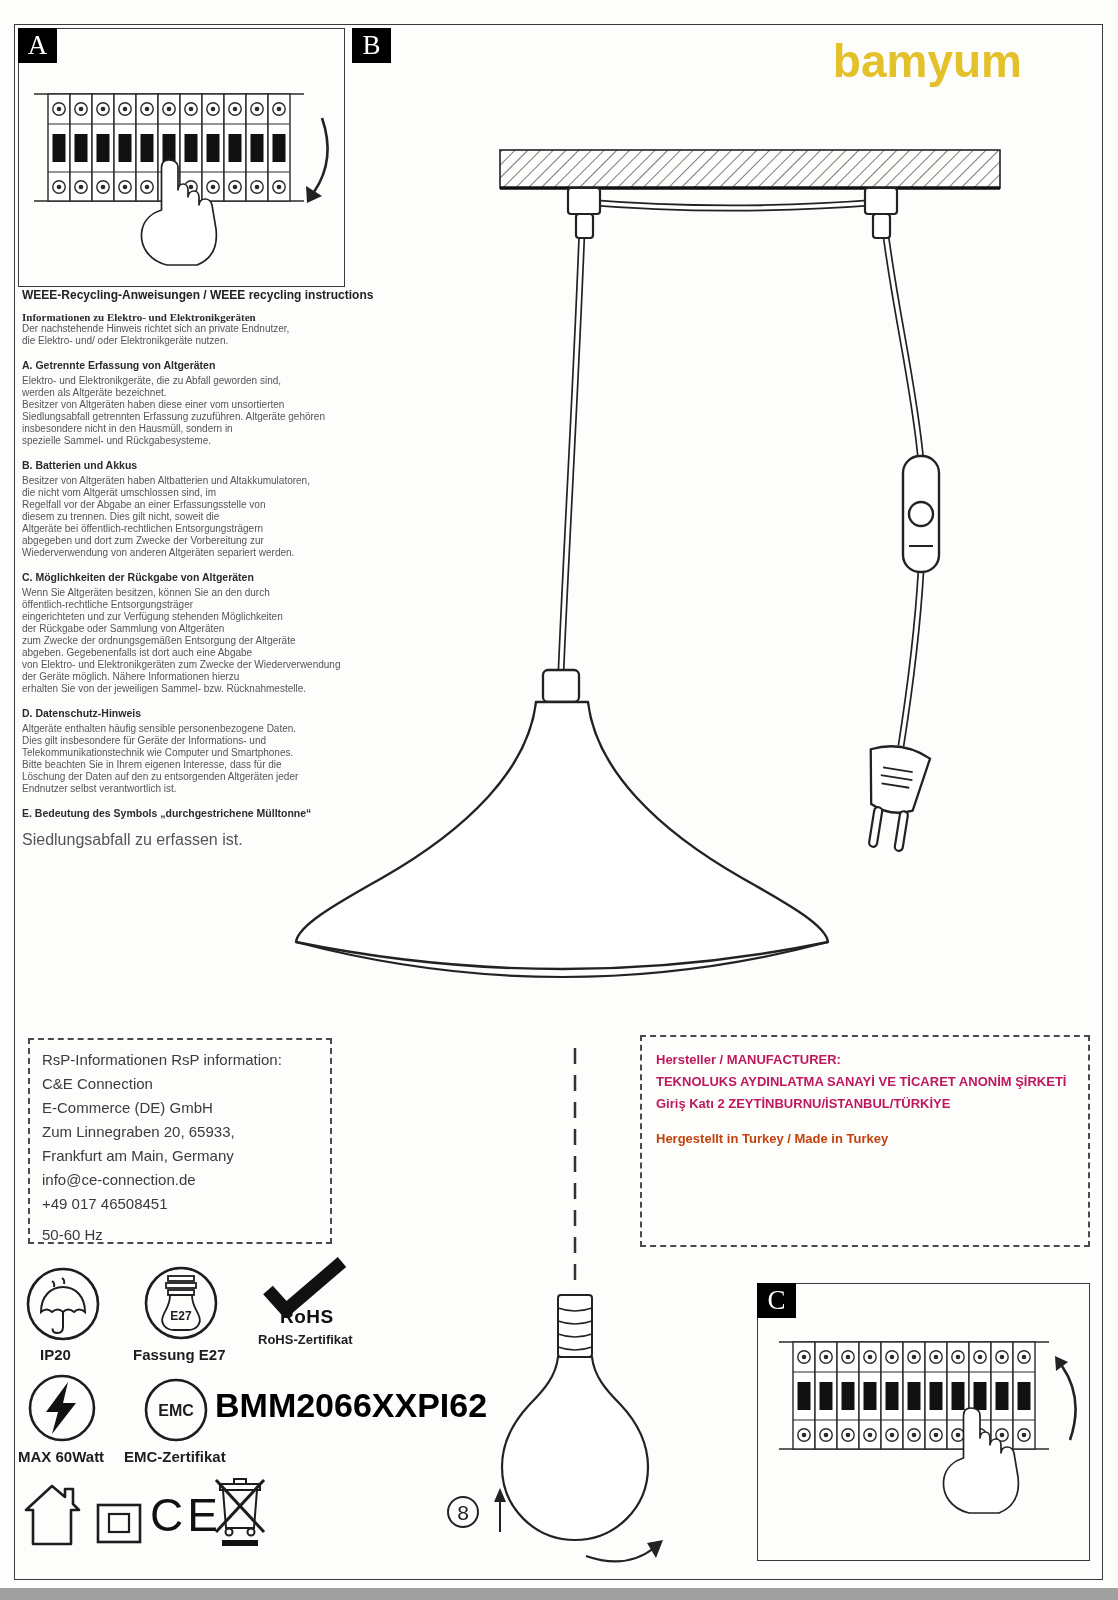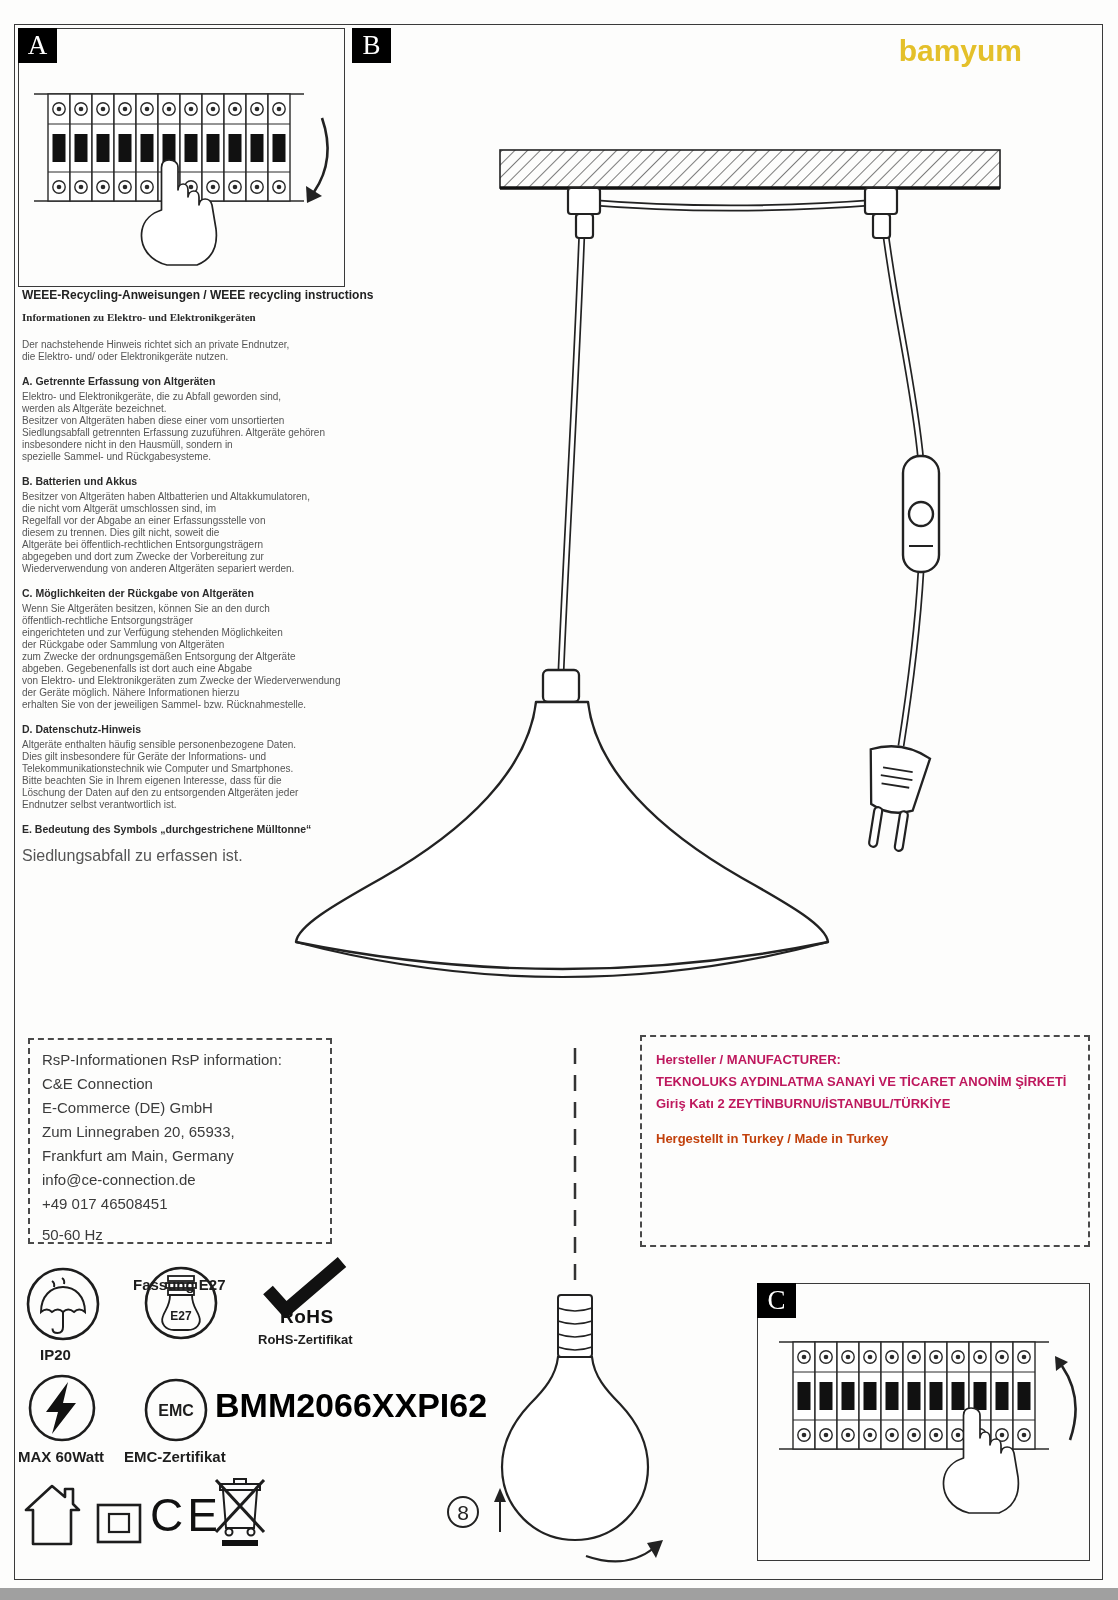"bamyum" .brand { font-size: 30px -> 46px }
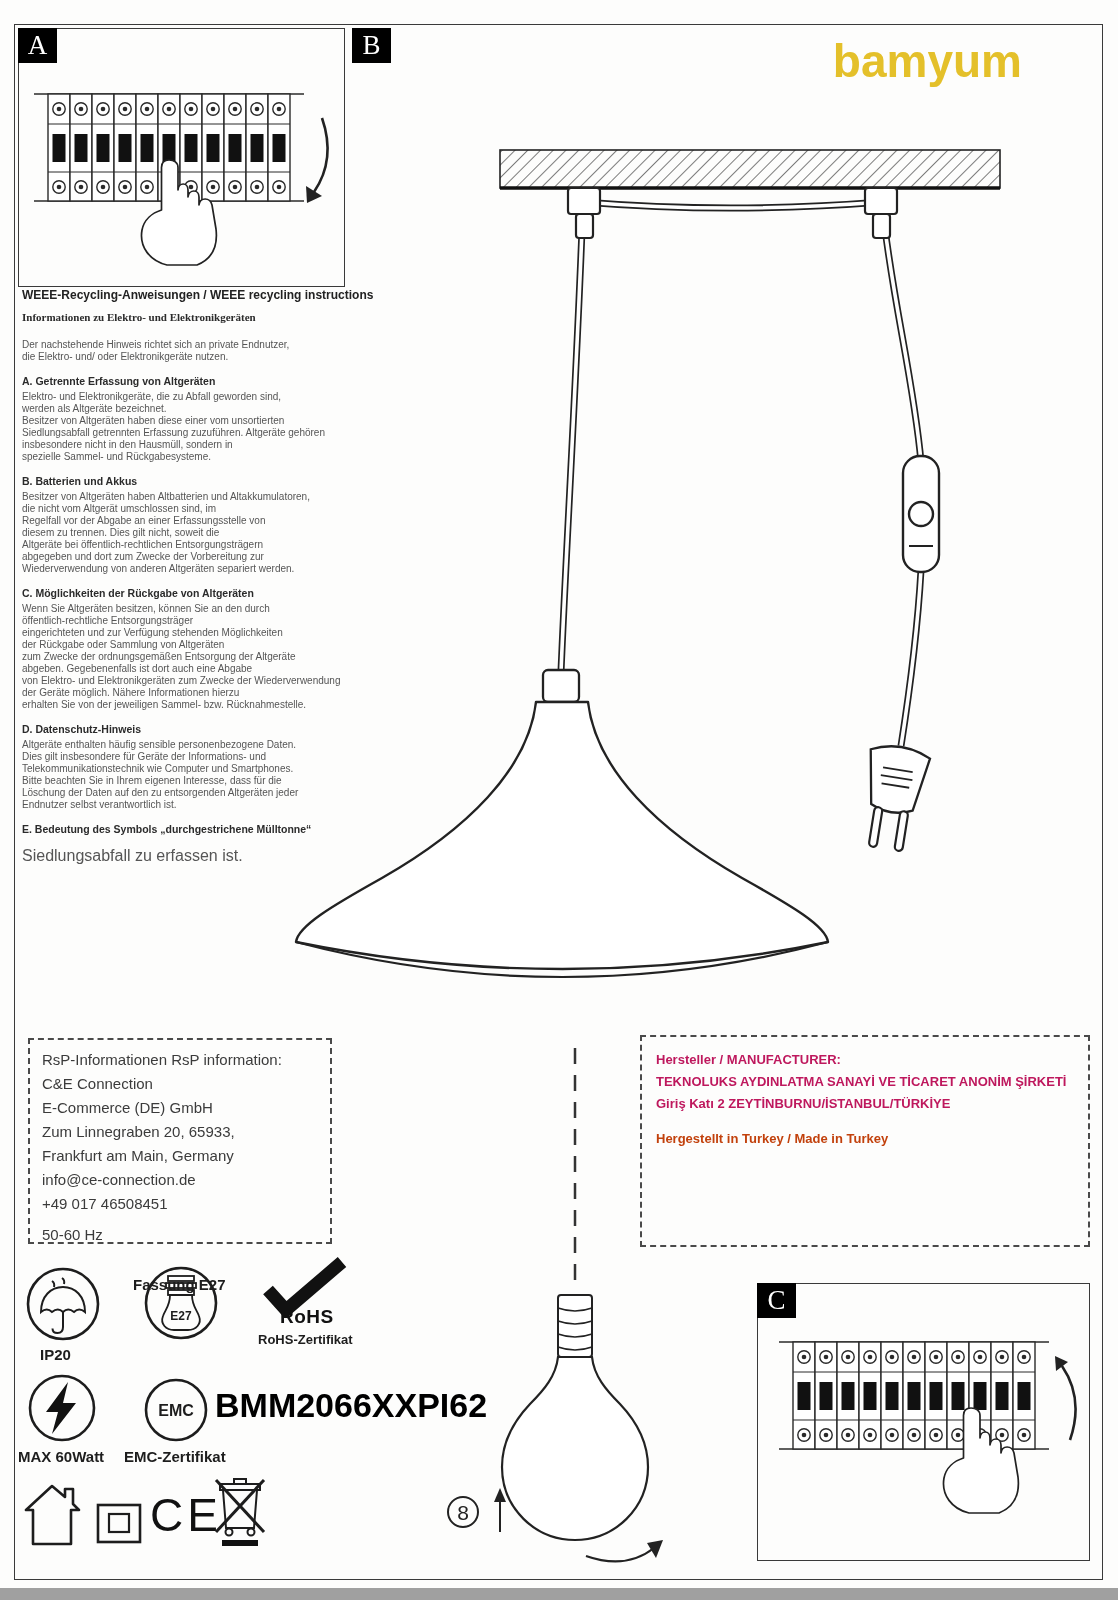"Der nachstehende Hinweis richtet sich" .weee-intro { margin-top: 16px -> 0 }
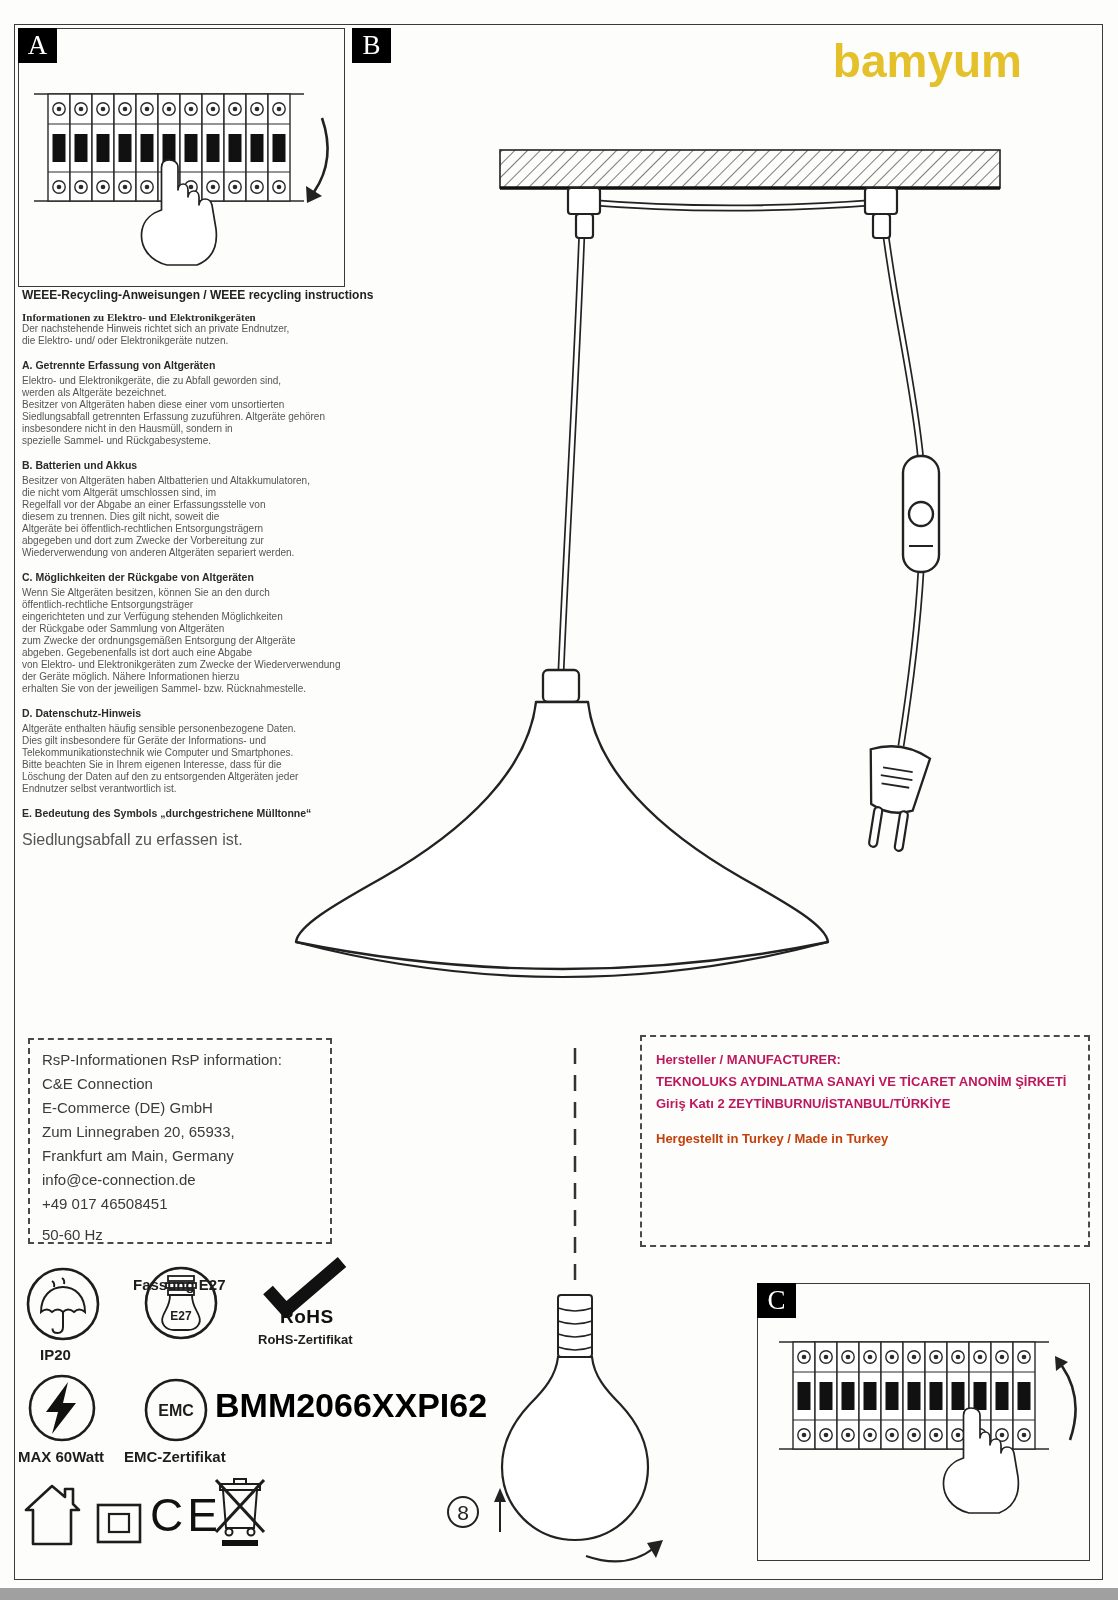"Fassung E27" div.cert-label { top: 1276px -> 1346px }
